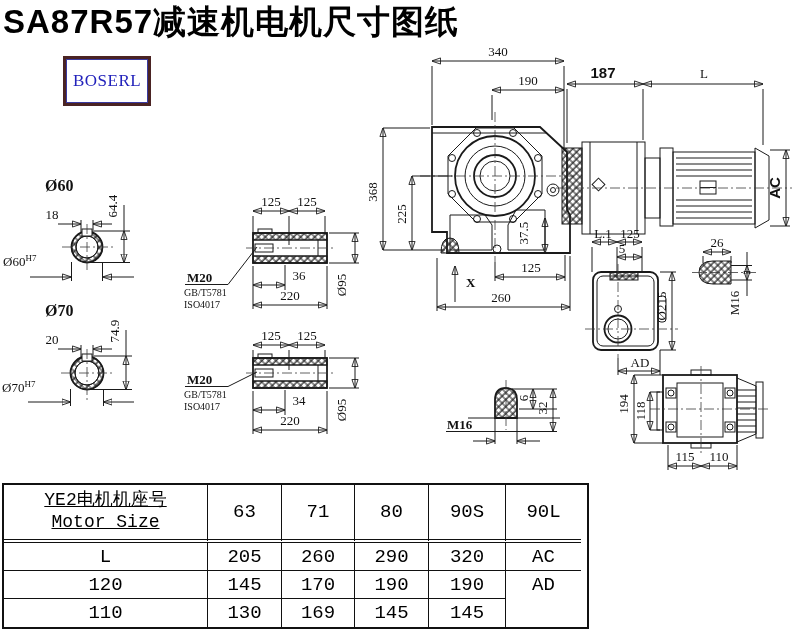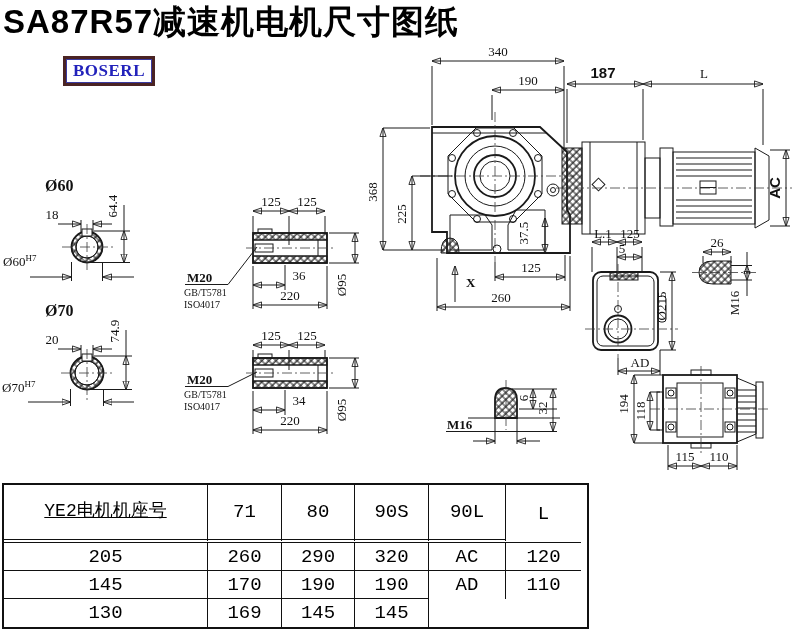"BOSERL" #logo .inner { font-weight: 700 -> 400; padding: 1px 6px -> 11px 6px }
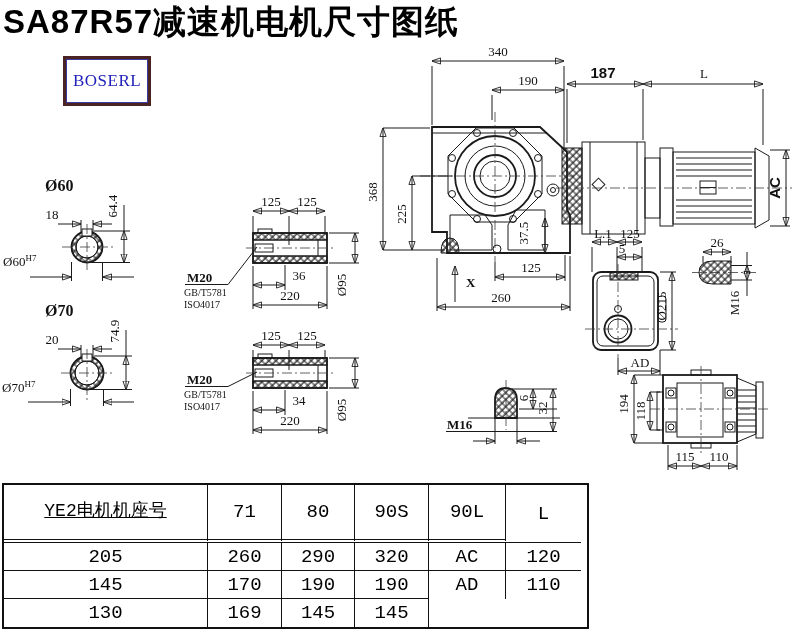"Motor Size" div { html: none -> <div>Motor Size</div> }
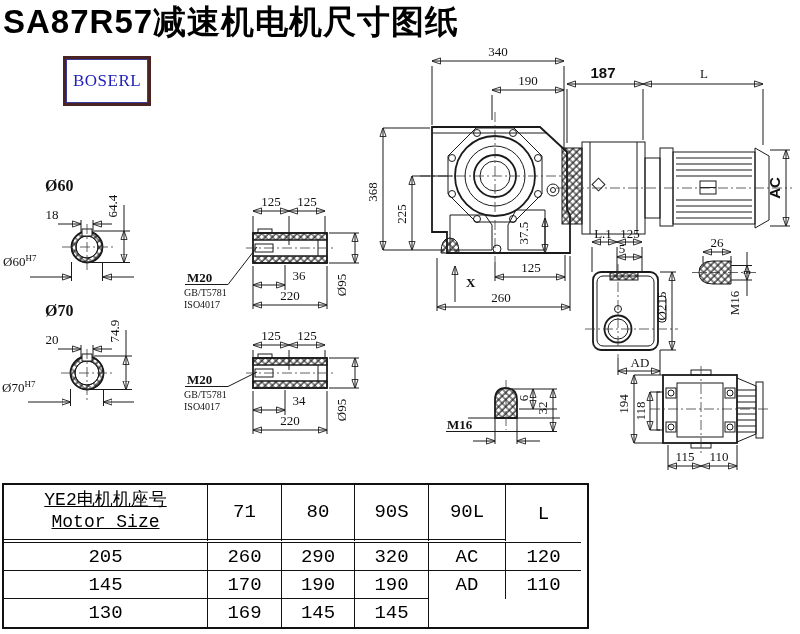"63" div.cell { html: none -> <div>63</div> }
